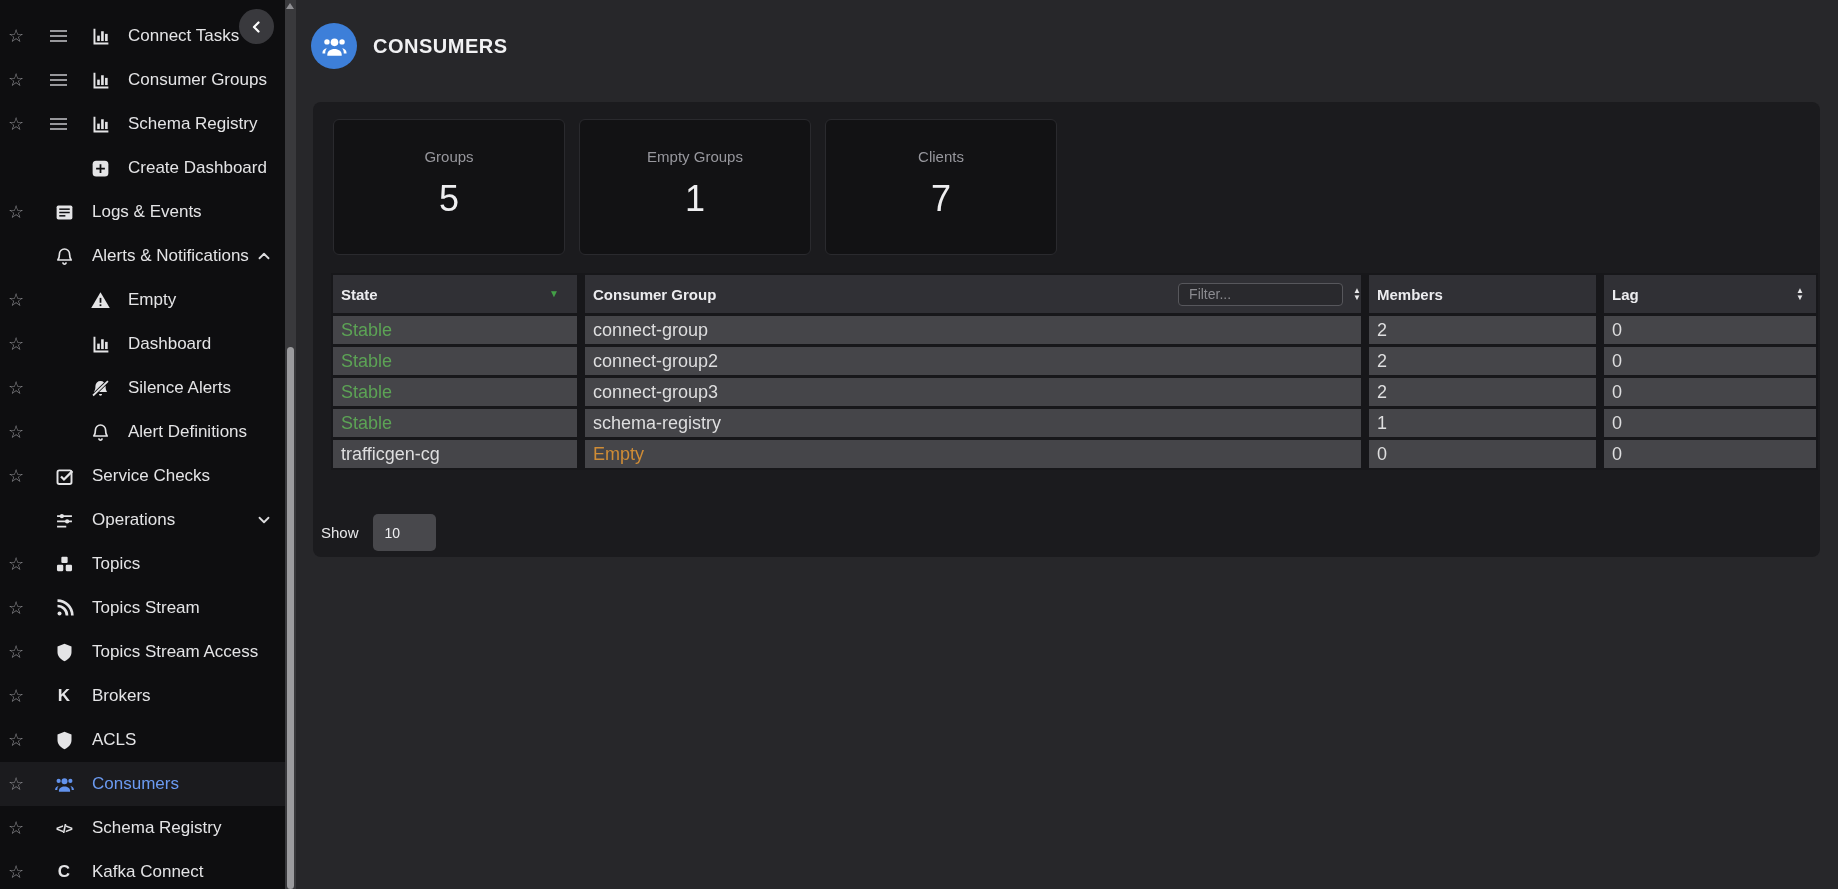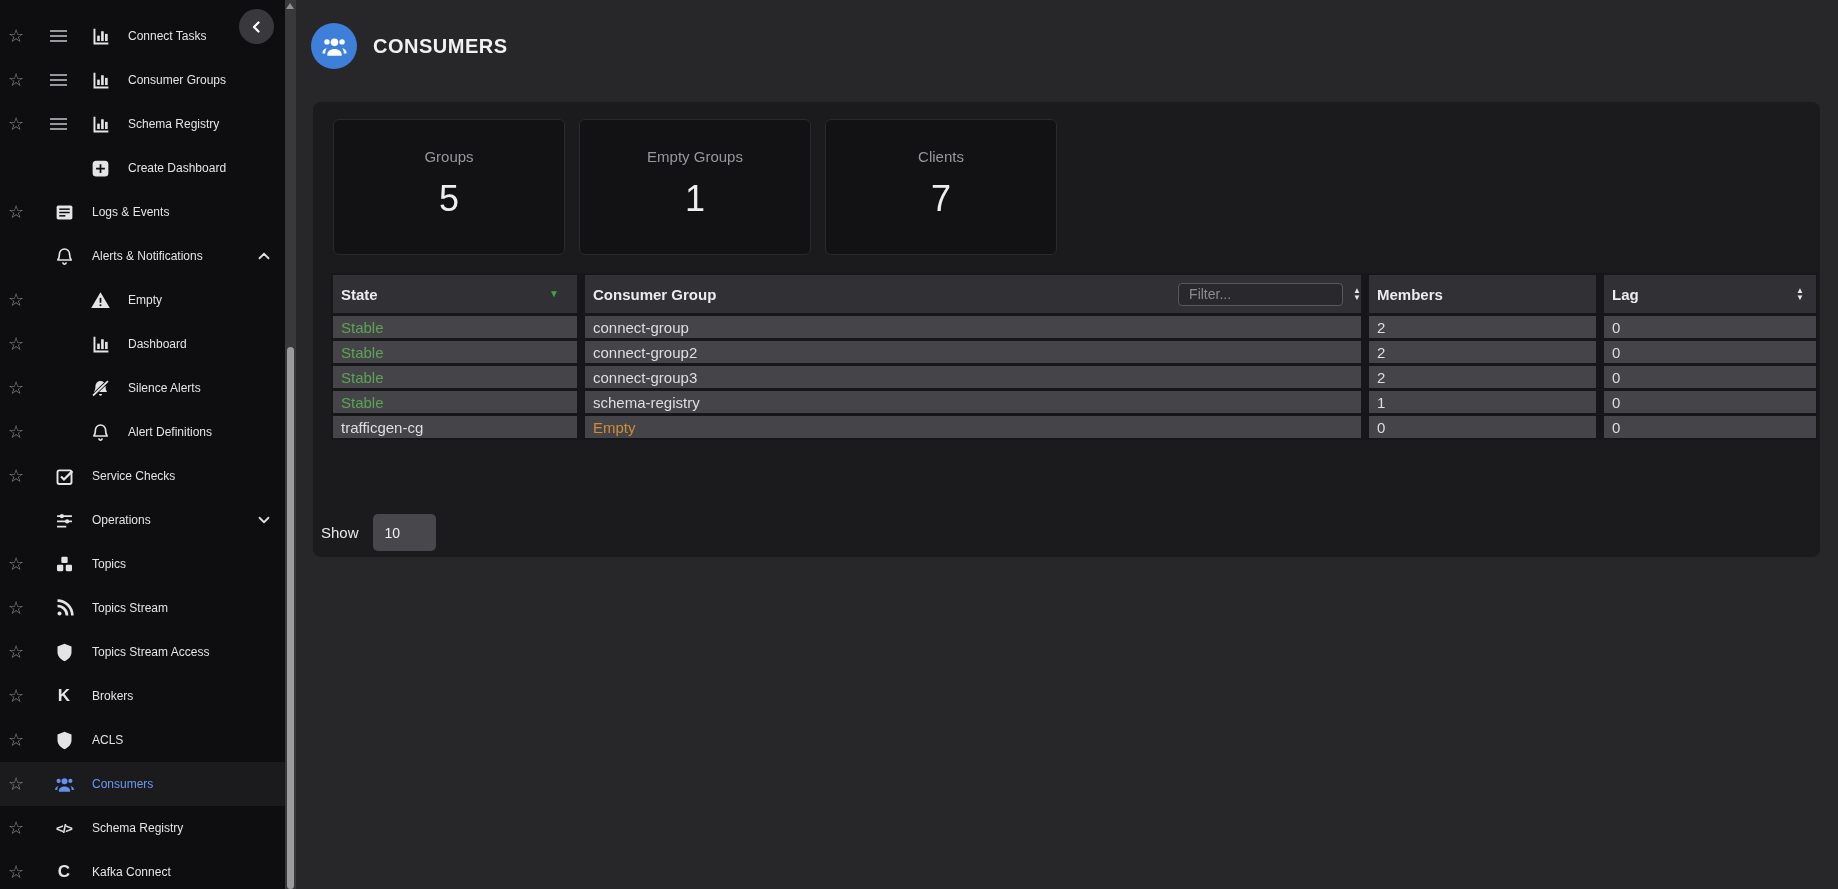"Connect Tasks" .nav-label { font-size: 12px -> 17px }
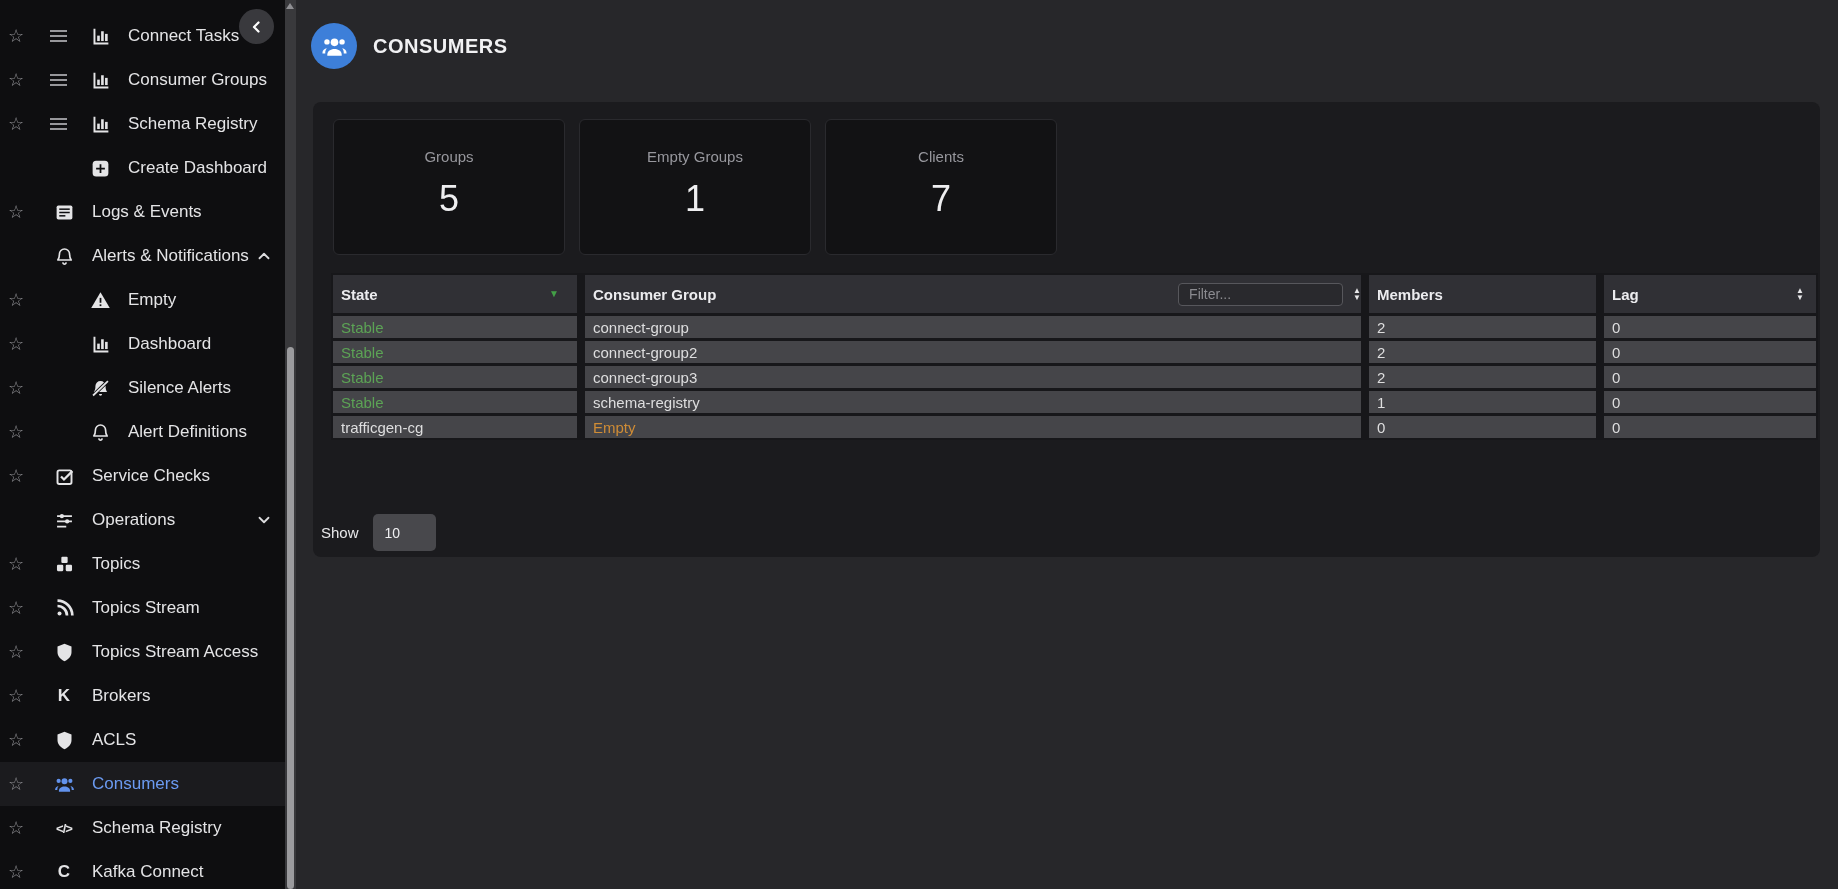"Stable" .td { font-size: 15px -> 18px; height: 22px -> 28px }
